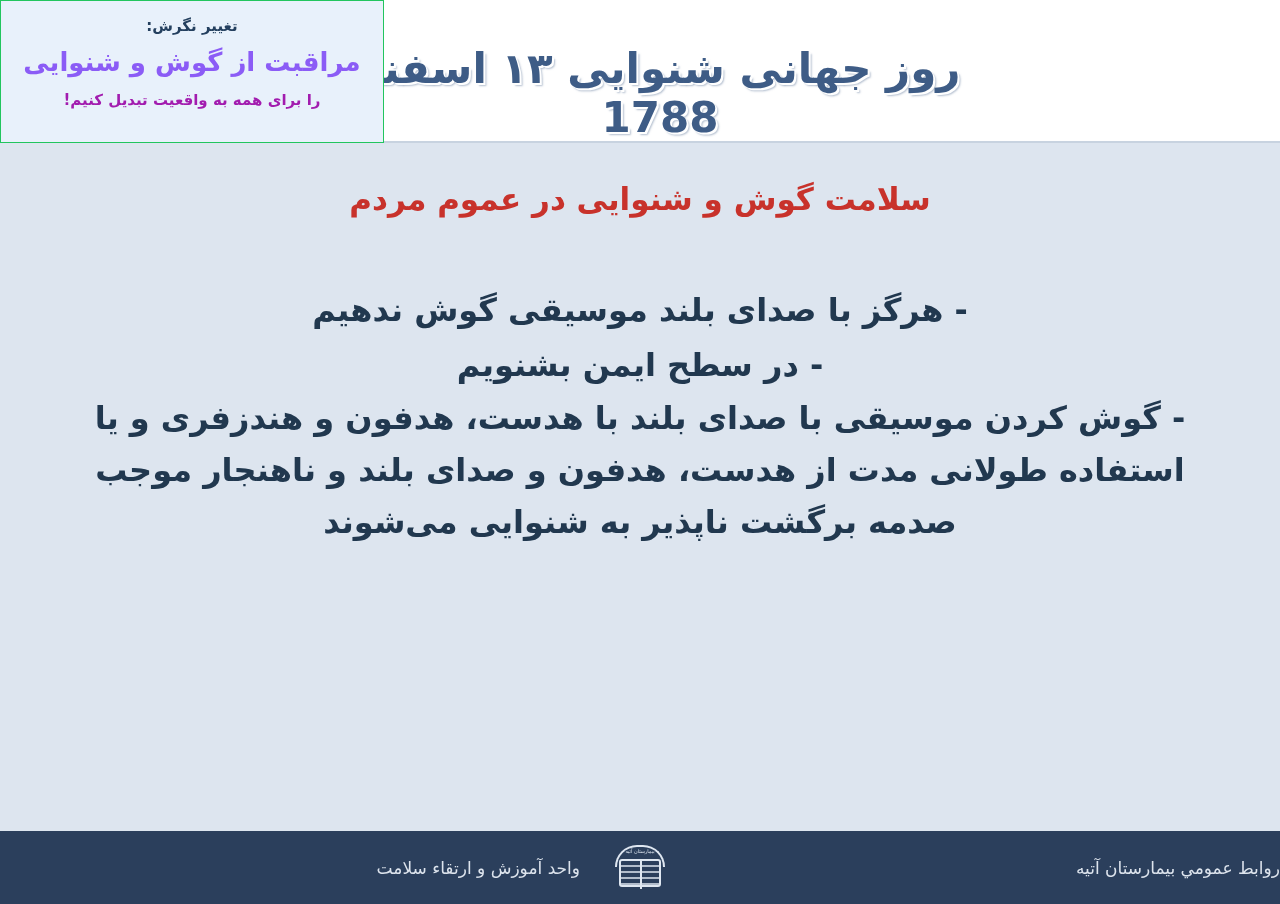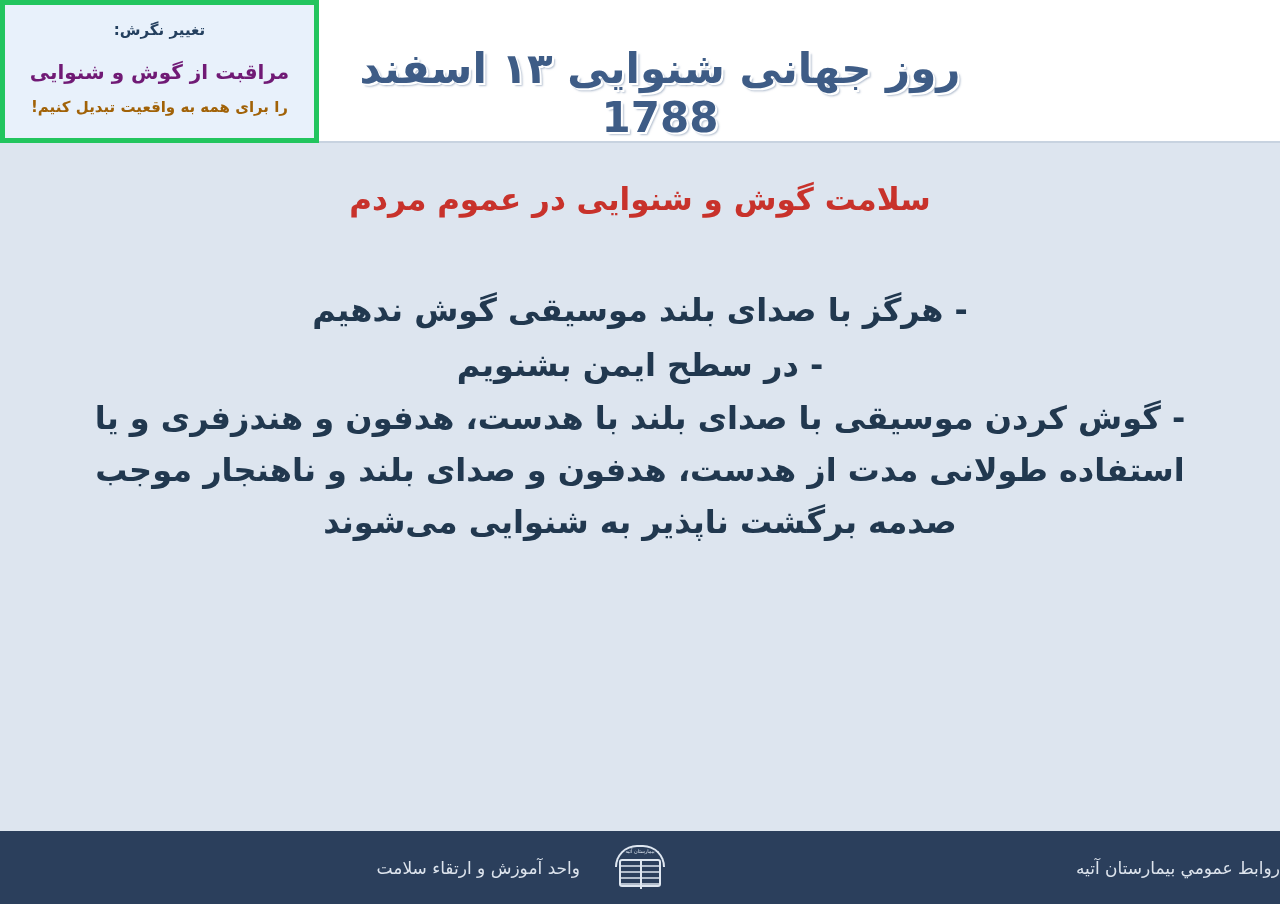"تغییر نگرش:" .slogan-box { border: 5px solid #22c55e -> 1px solid #22c55e; width: 319px -> 384px }
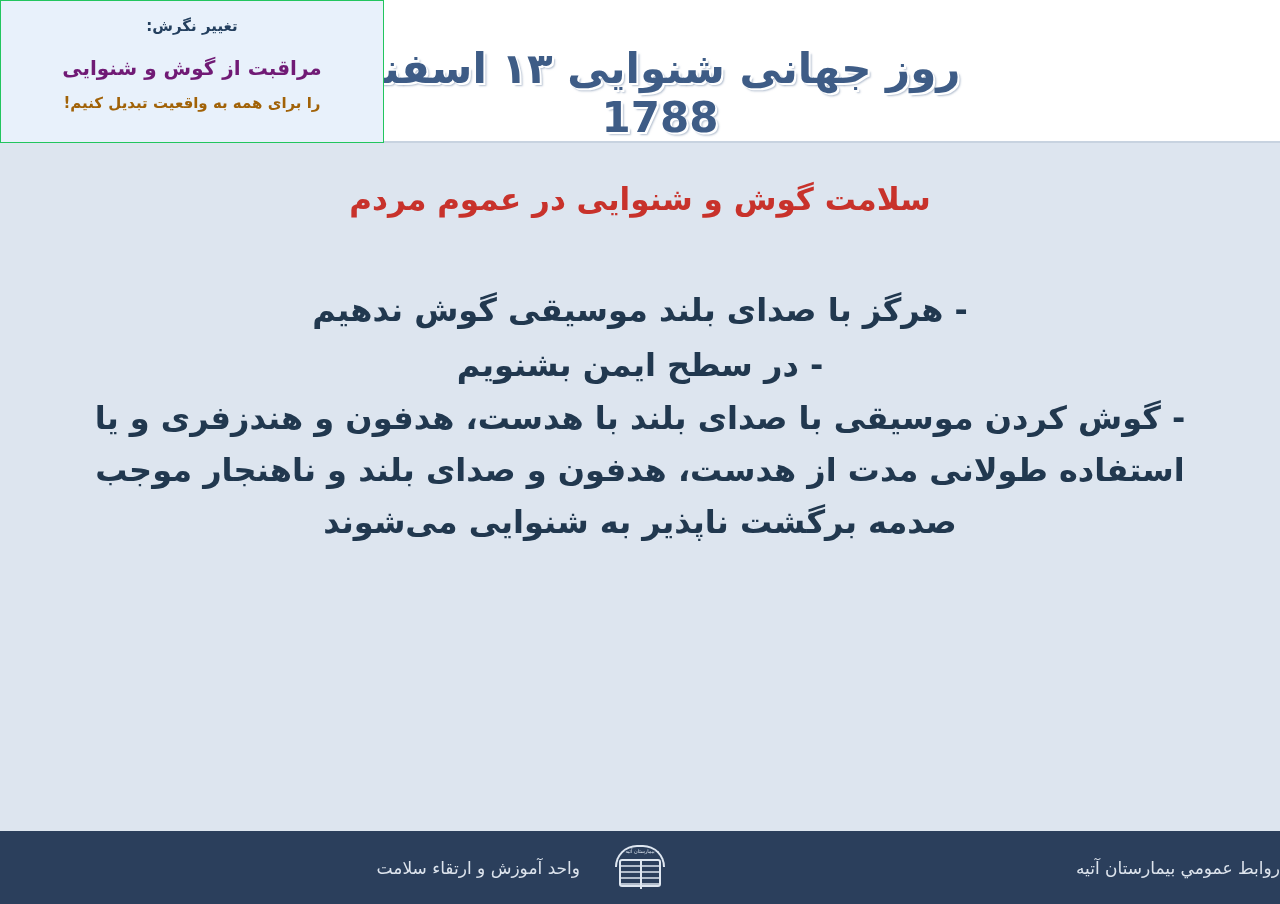"مراقبت از گوش و شنوایی" .slogan-line2 { color: #701a75 -> #8b5cf6; font-size: 20px -> 26px; margin-top: 21px -> 12px }
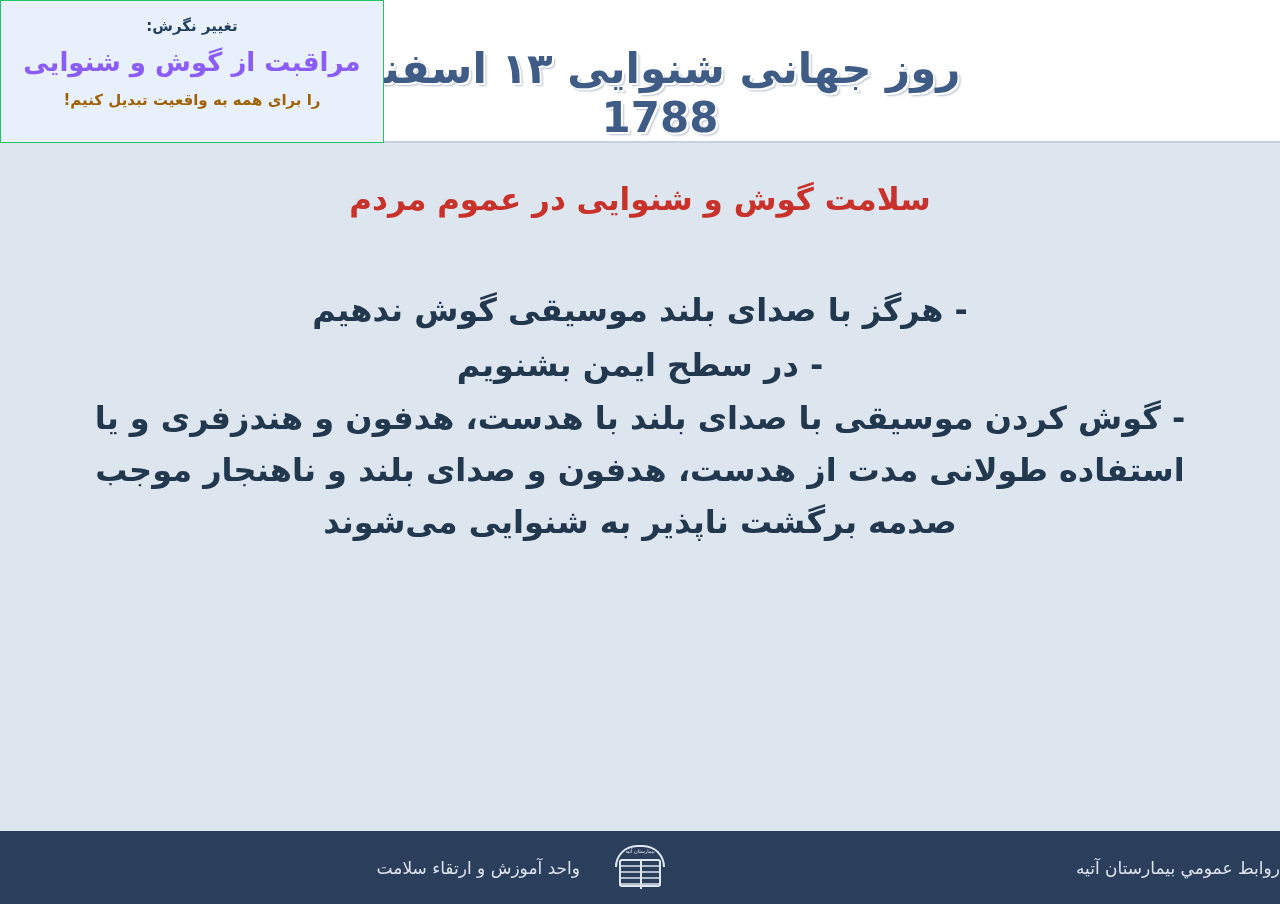"را برای همه به واقعیت" .slogan-line3 { color: #a16207 -> #a21caf }
